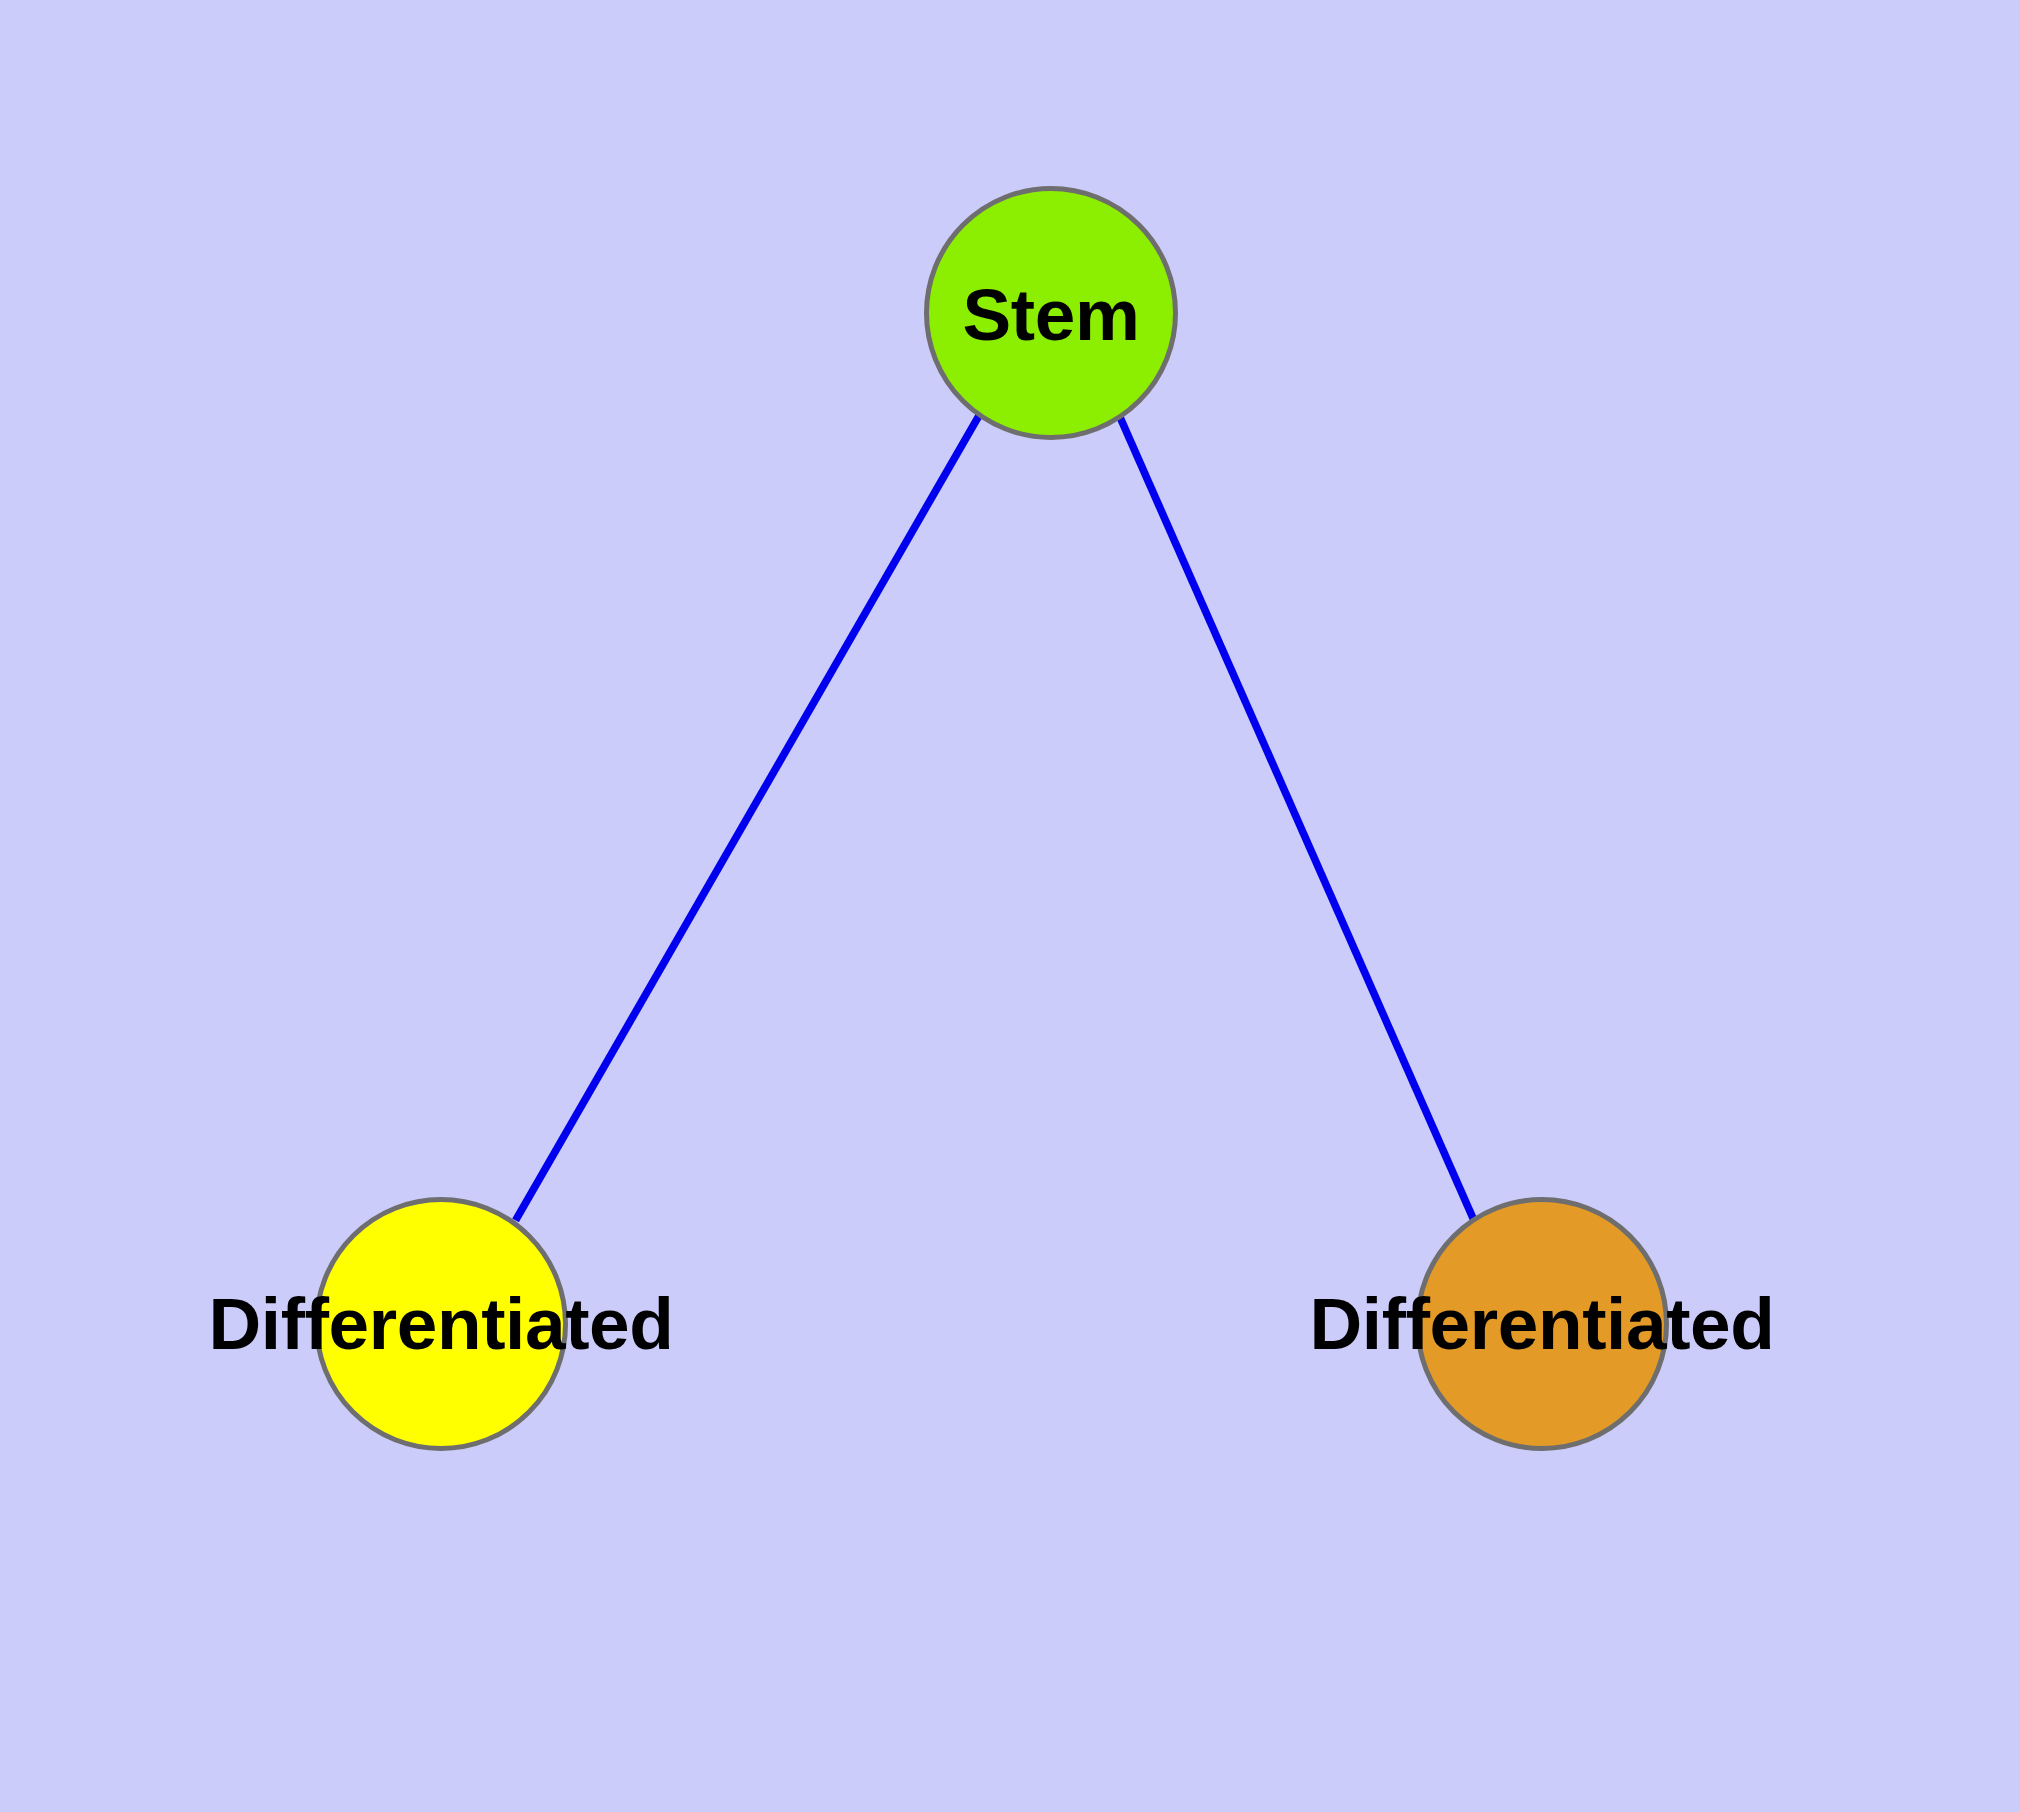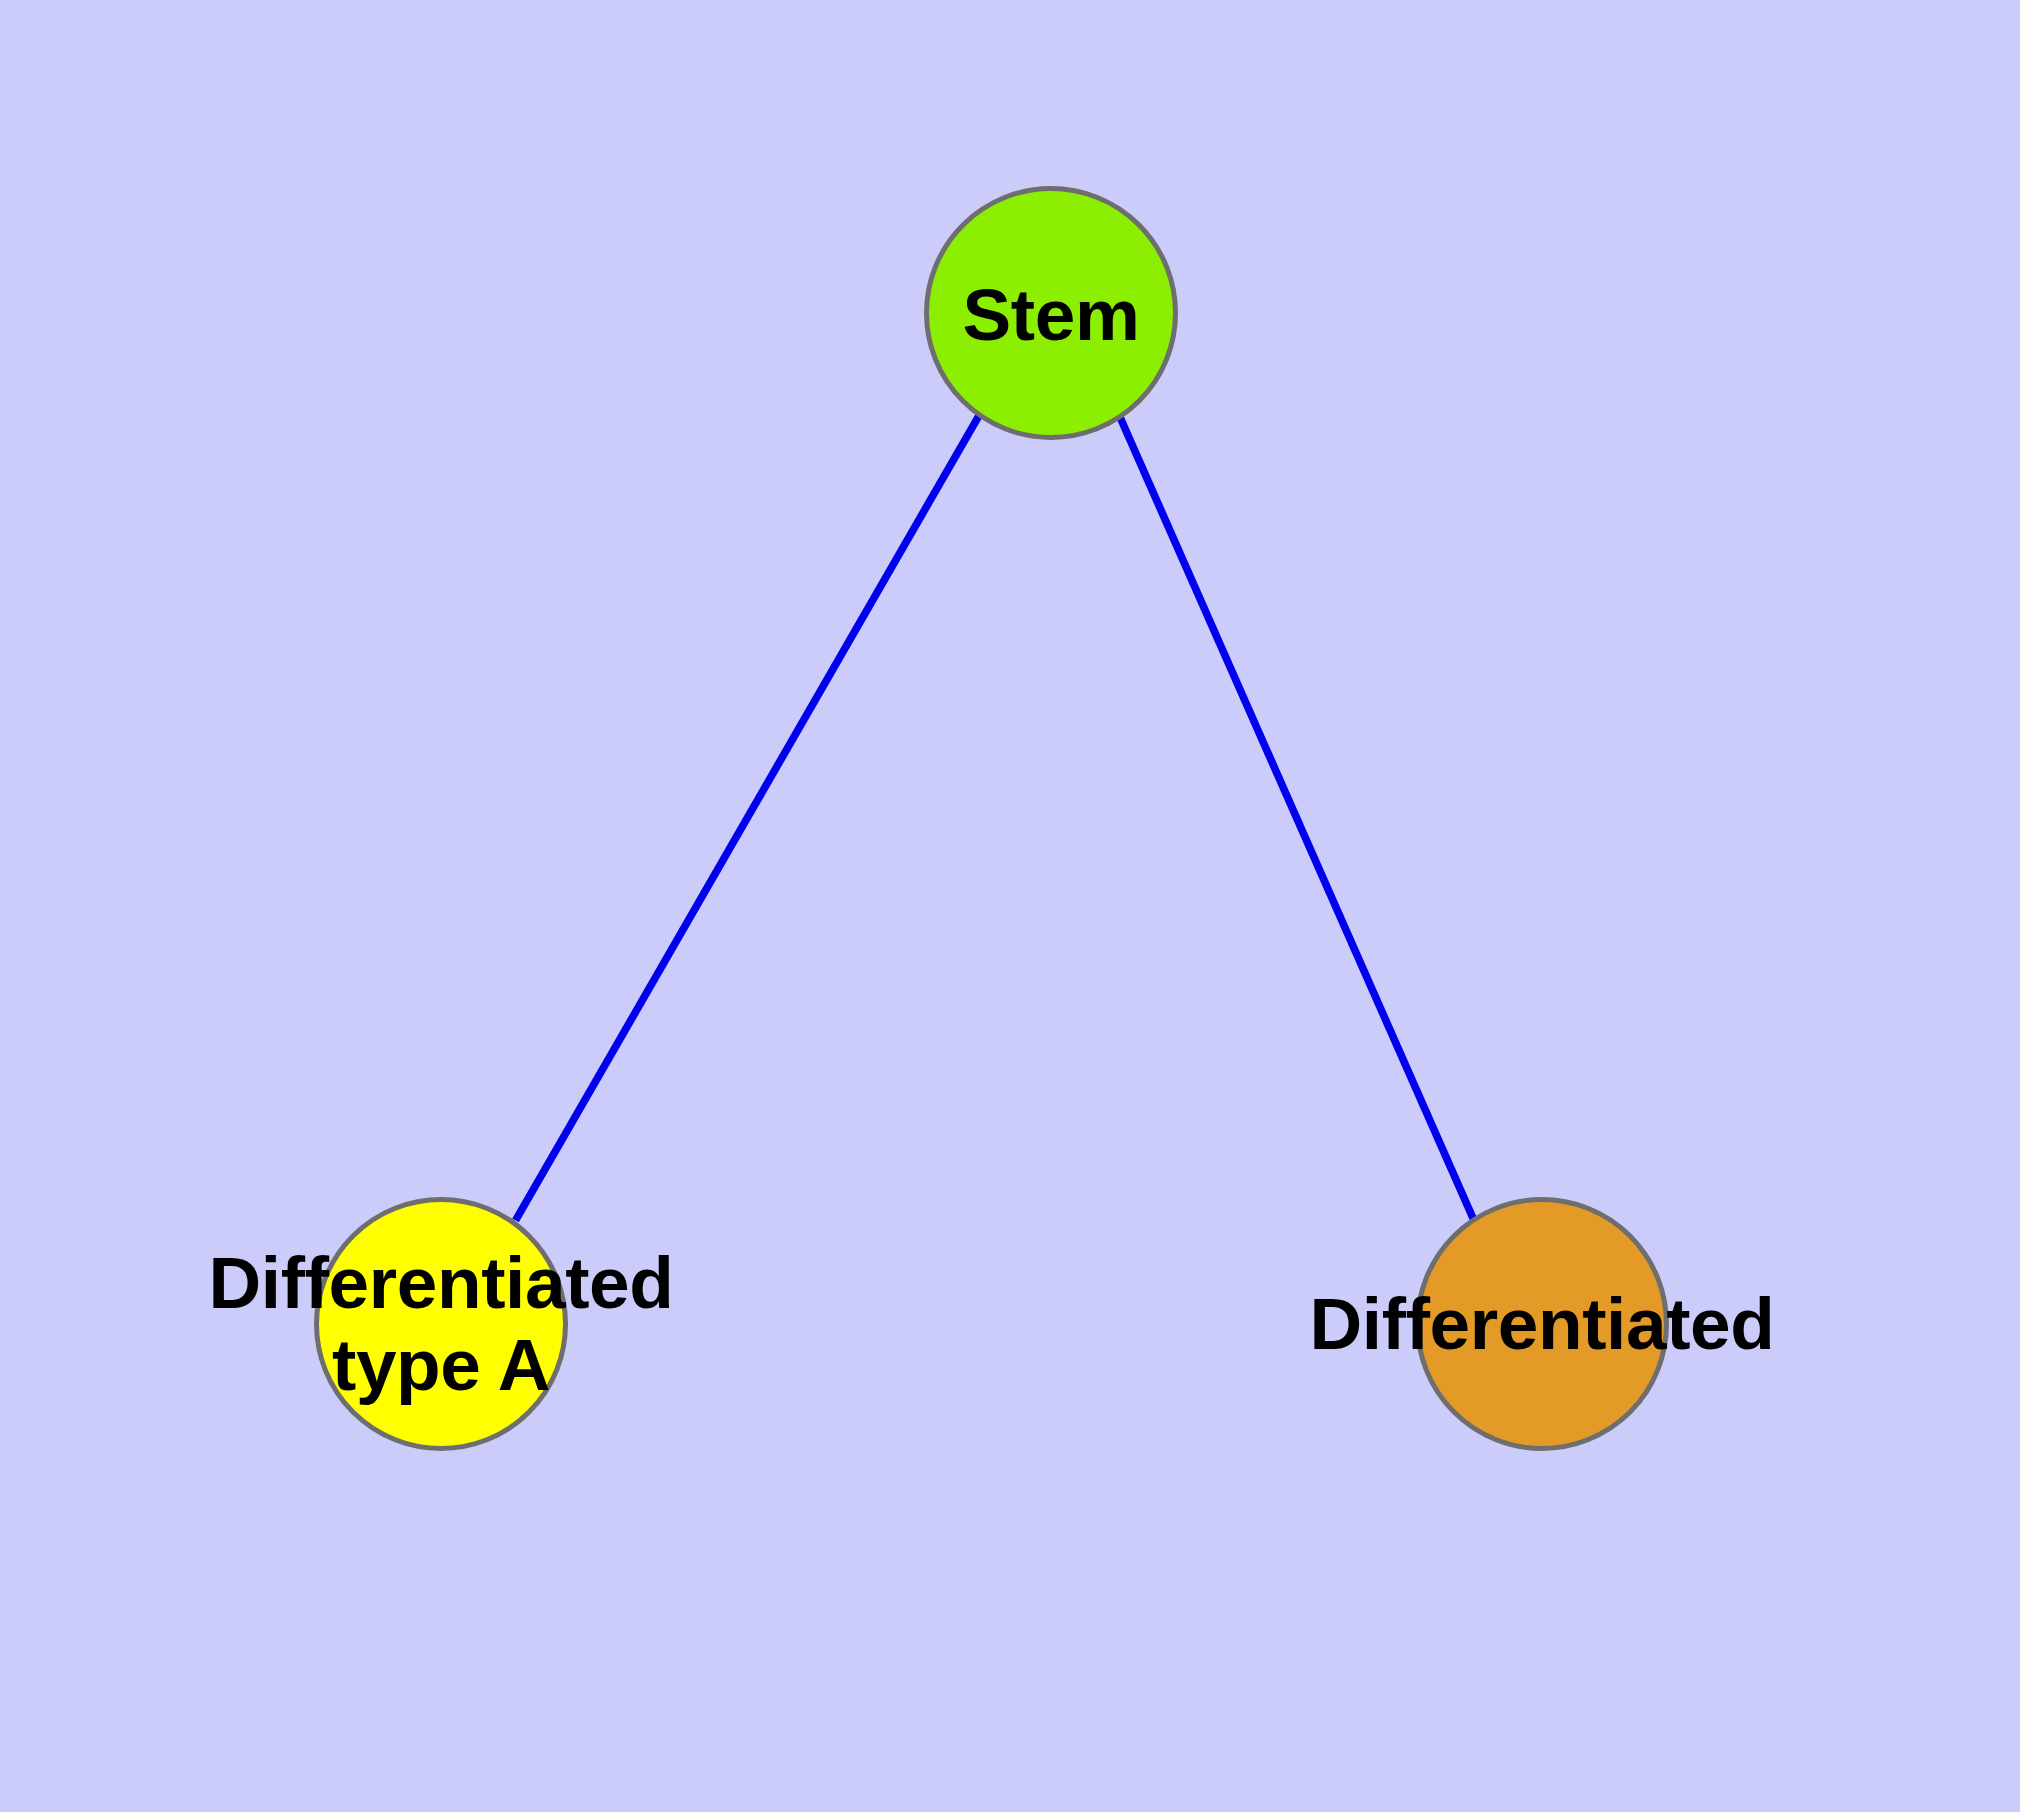"type A" div { html: <div>type A</div> -> none }
